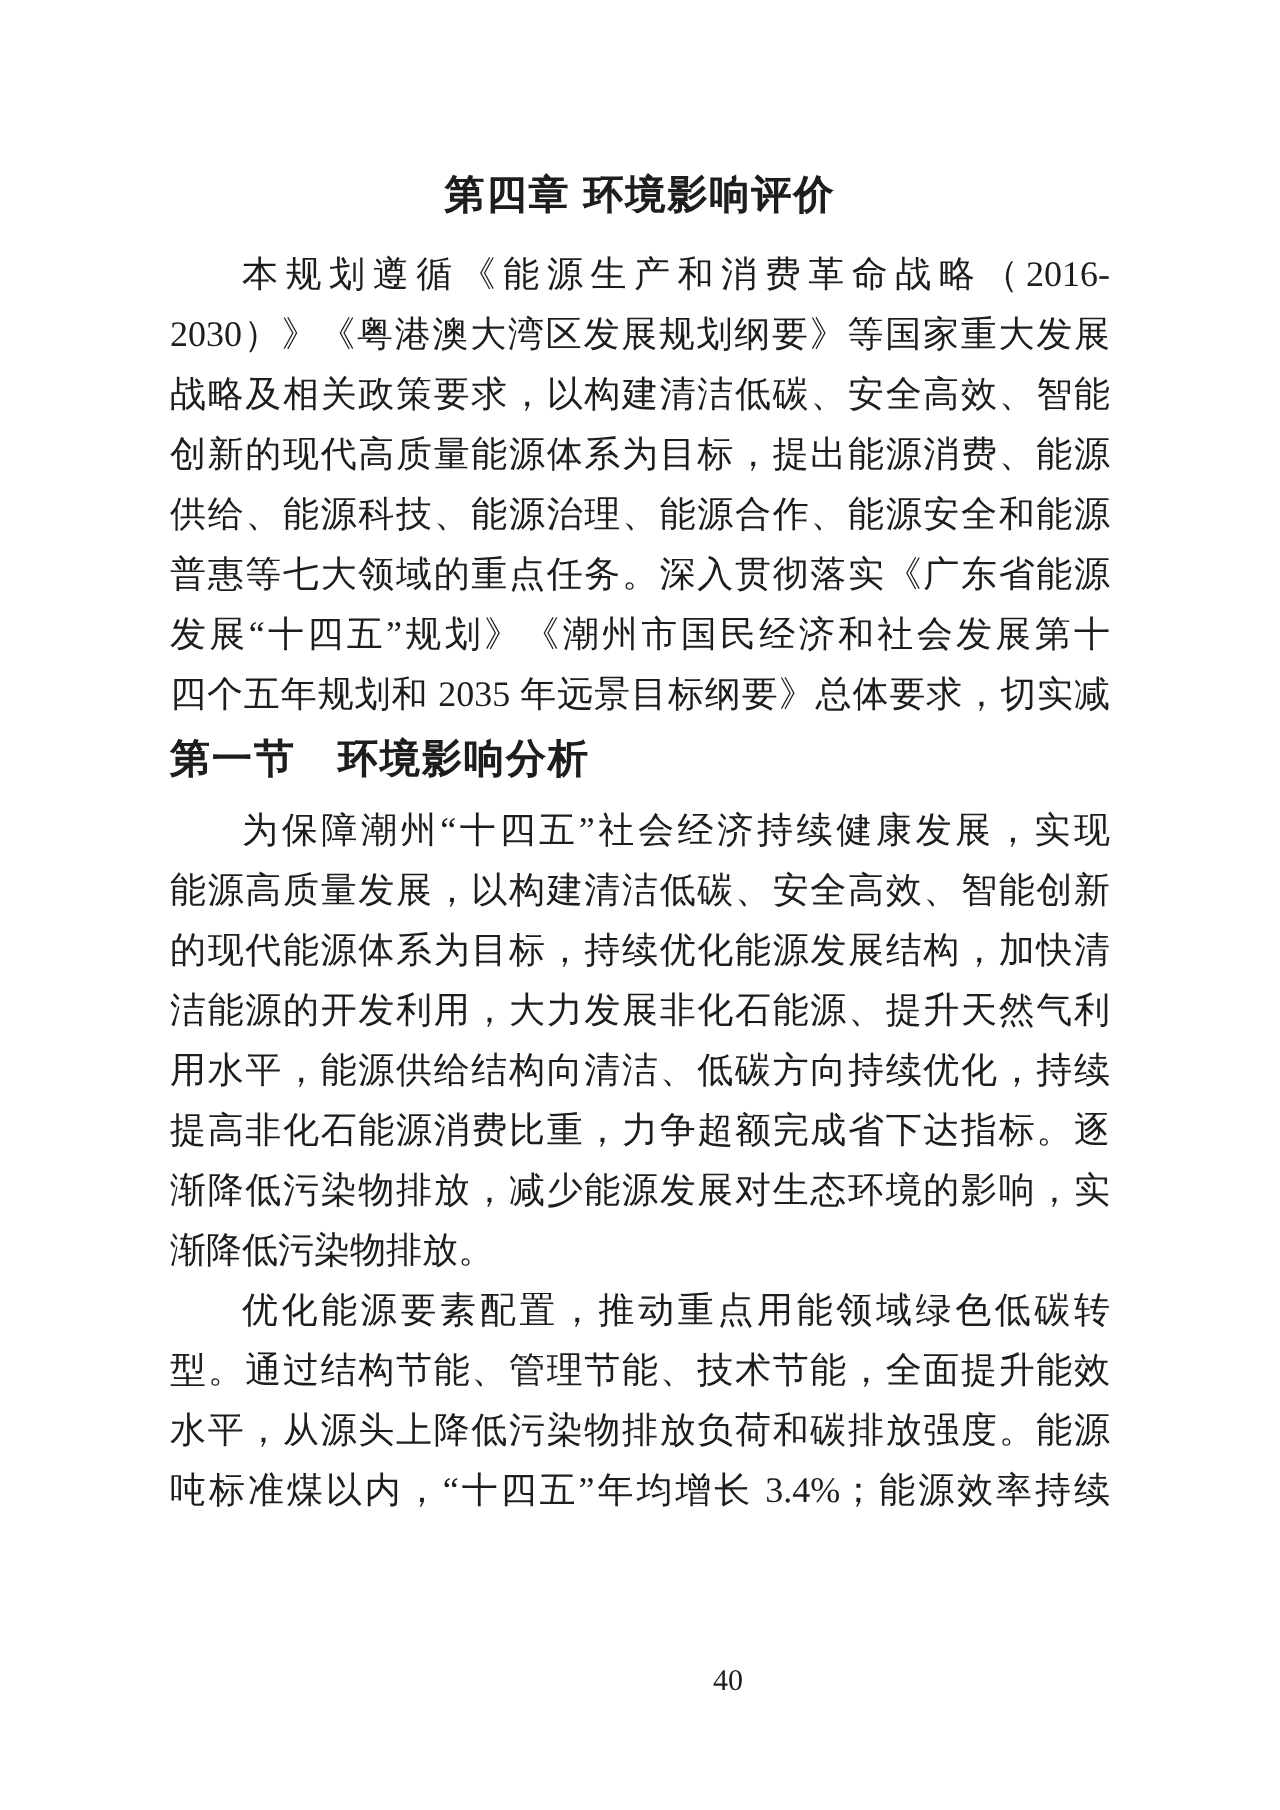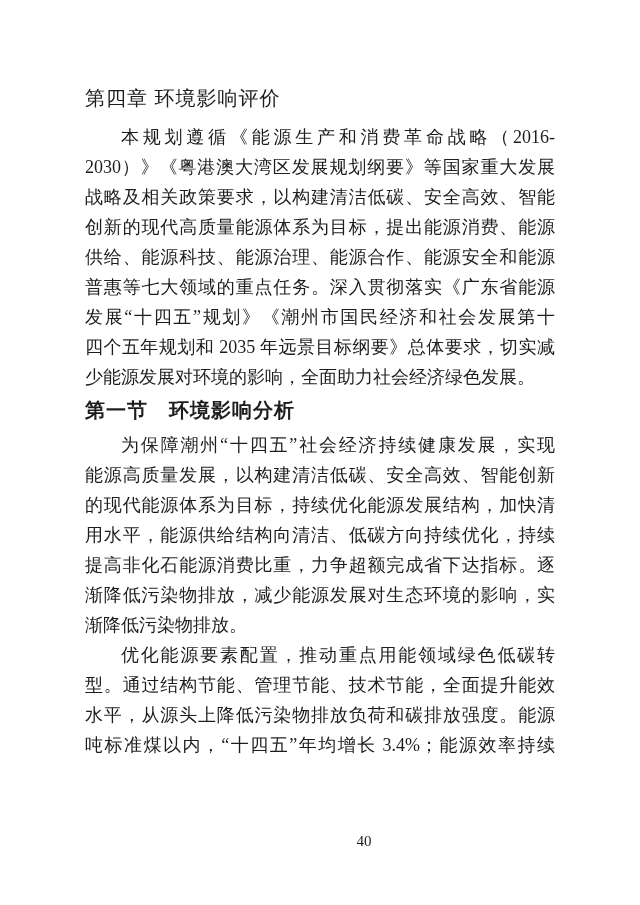"第四章 环境影响评价" .chapter-title { font-weight: 400 -> 700; text-align: left -> center }
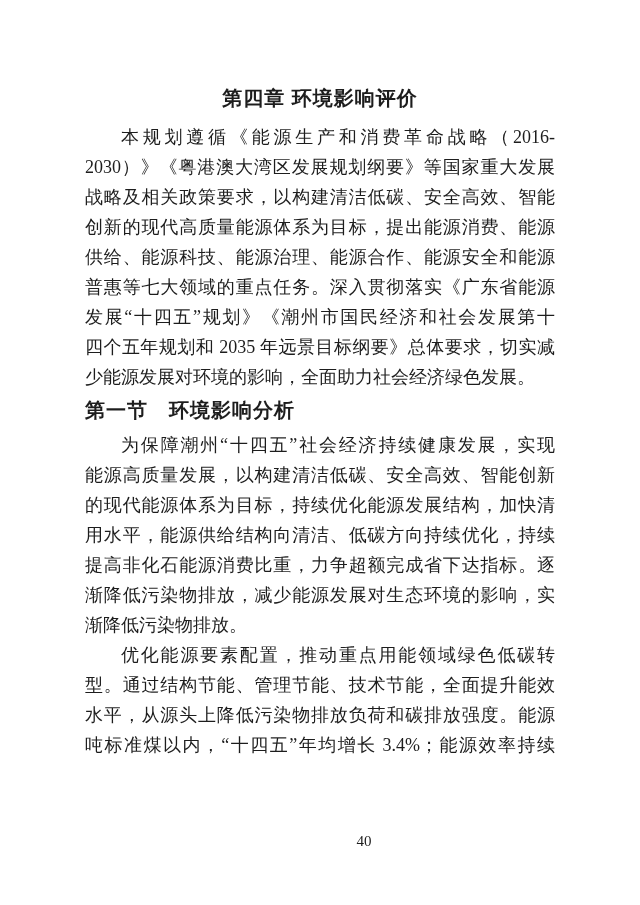"少能源发展对环境的影响，全面助力社会经济绿色发展。" div.bline { html: <div>少能源发展对环境的影响，全面助力社会经济绿色发展。</div> -> none }
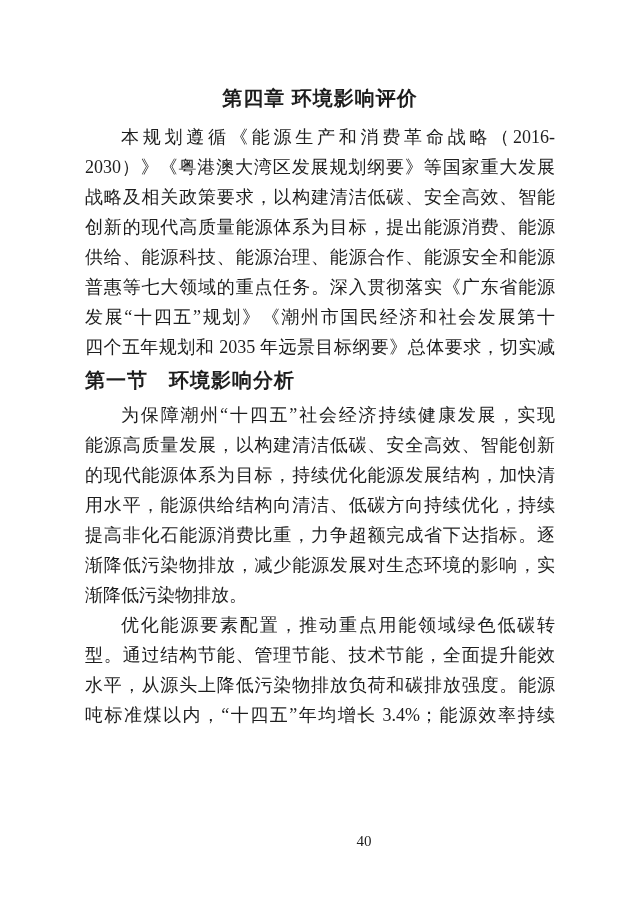"洁能源的开发利用，大力发展非化石能源、提升天然气利" div.bline { html: none -> <div>洁能源的开发利用，大力发展非化石能源、提升天然气利</div> }
